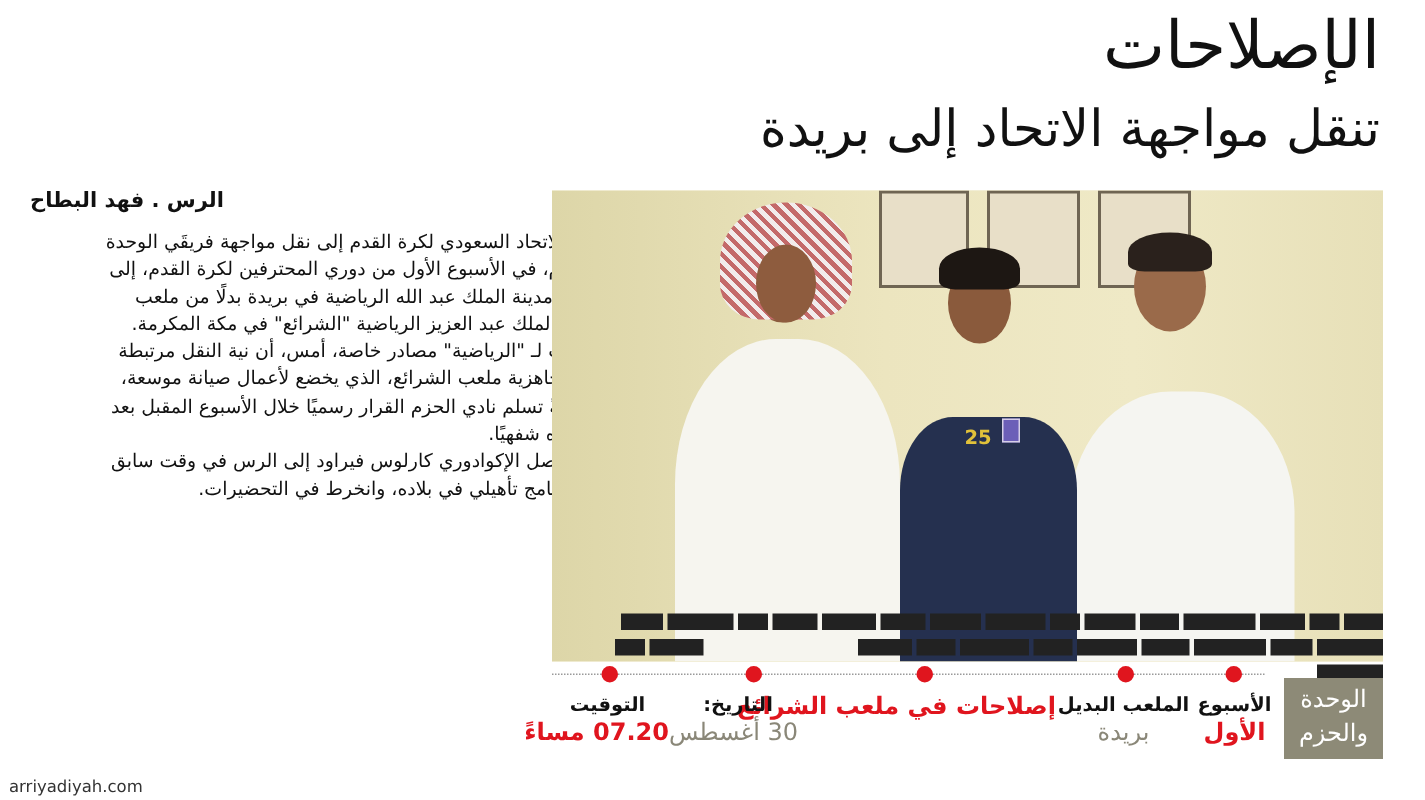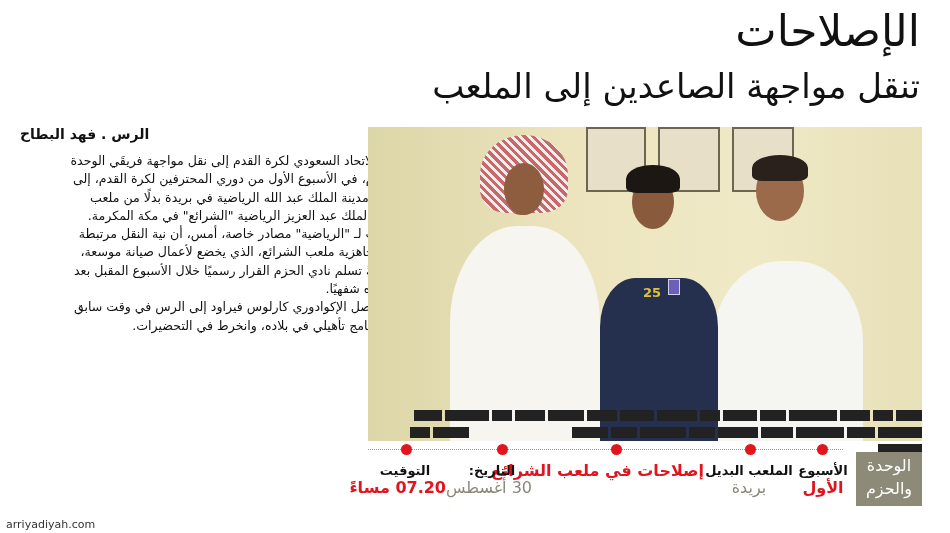"تنقل مواجهة الصاعدين إلى الملعب" div.headline { text: الصاعدين إلى الملعب -> الاتحاد إلى بريدة }
